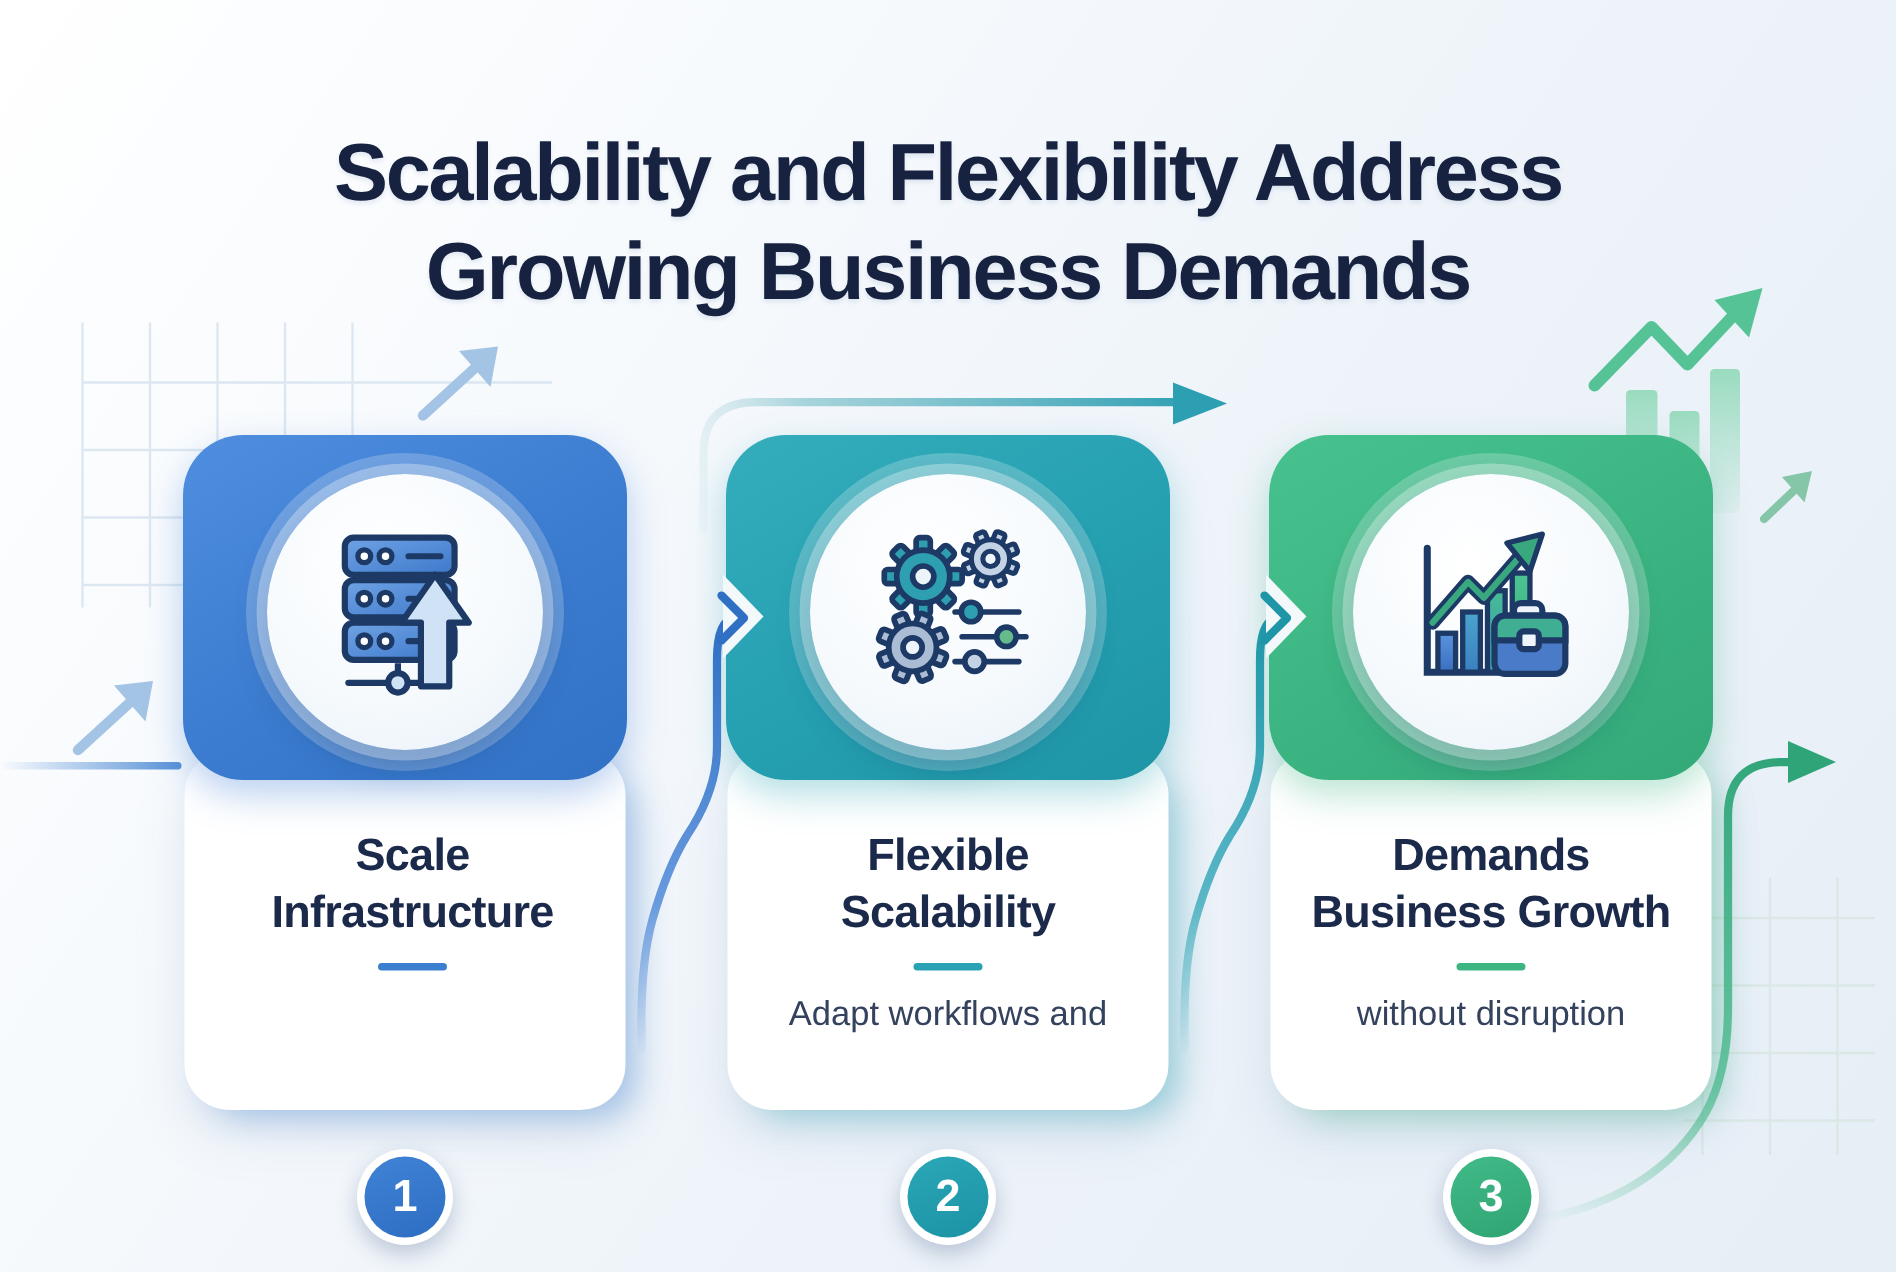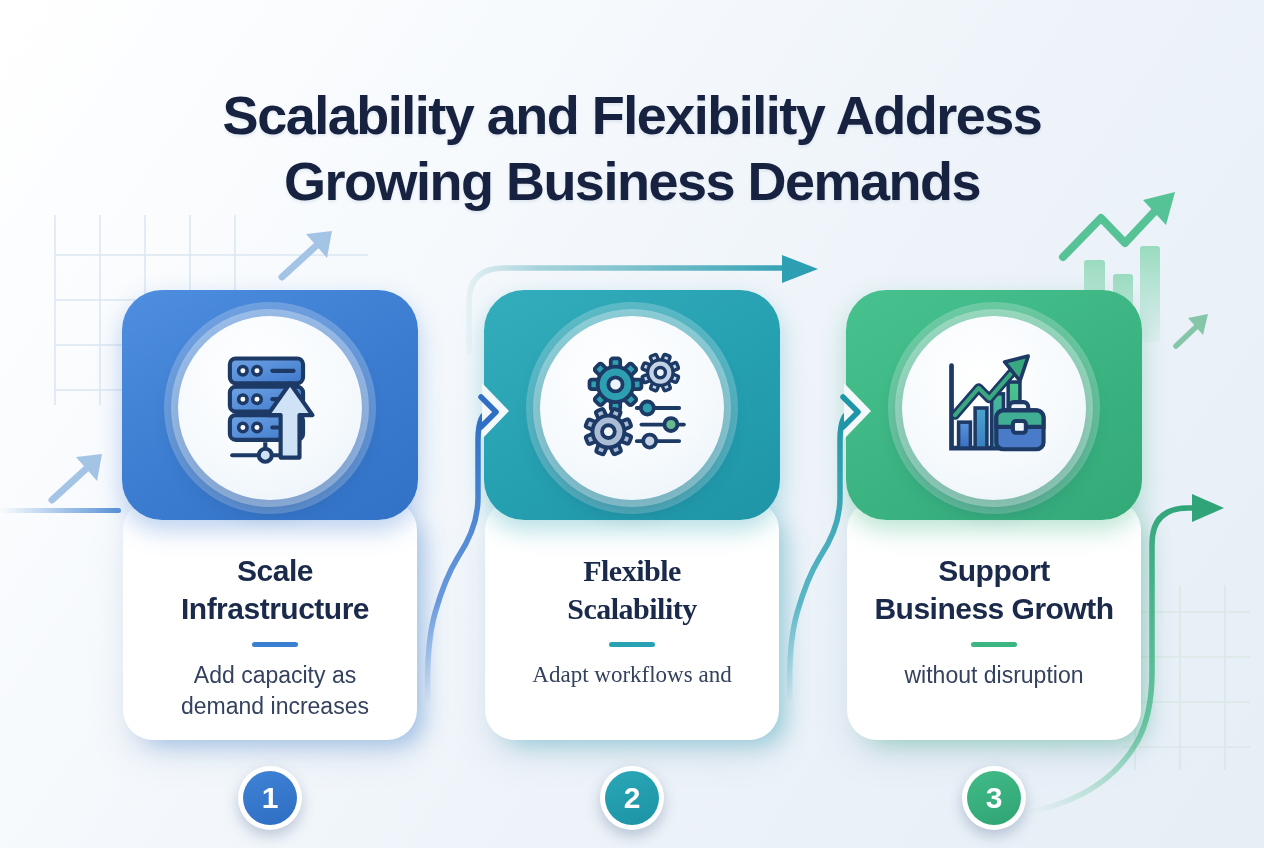"Flexible" .card-2 .card-body { font-family: Liberation Serif, serif -> none }
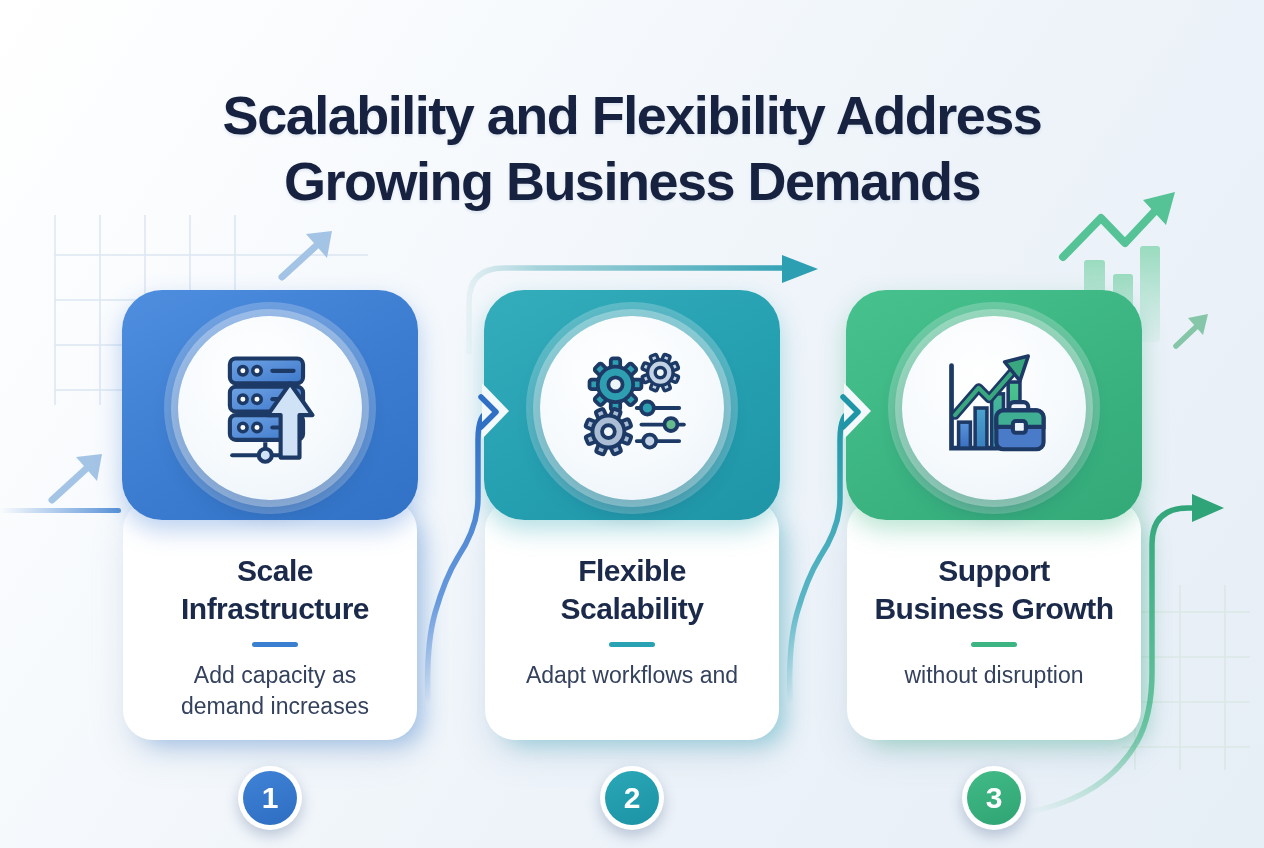"Support" div { text: Support -> Demands }
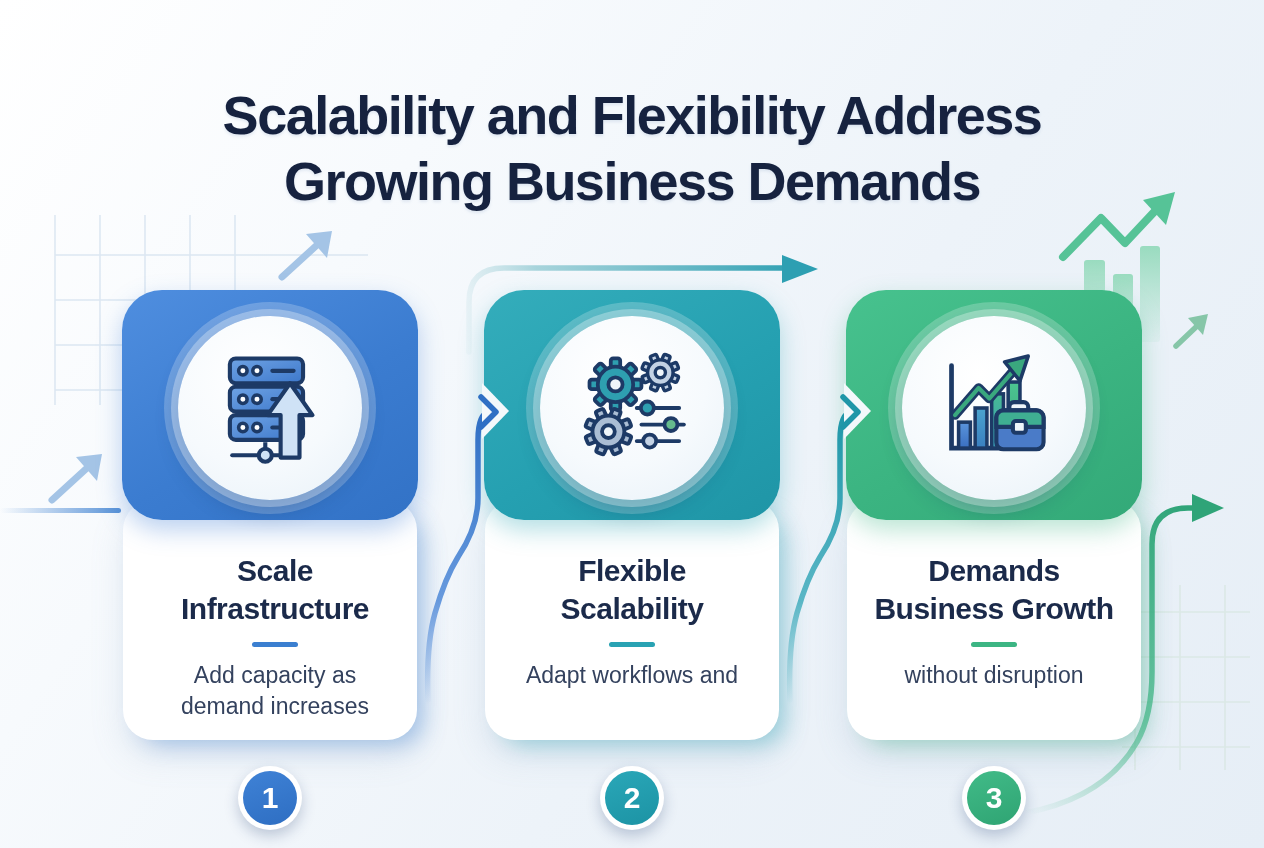"Add capacity as" div.card-desc { html: <div> <div>Add capacity as</div> <div>demand increases</div> </div> -> none }
